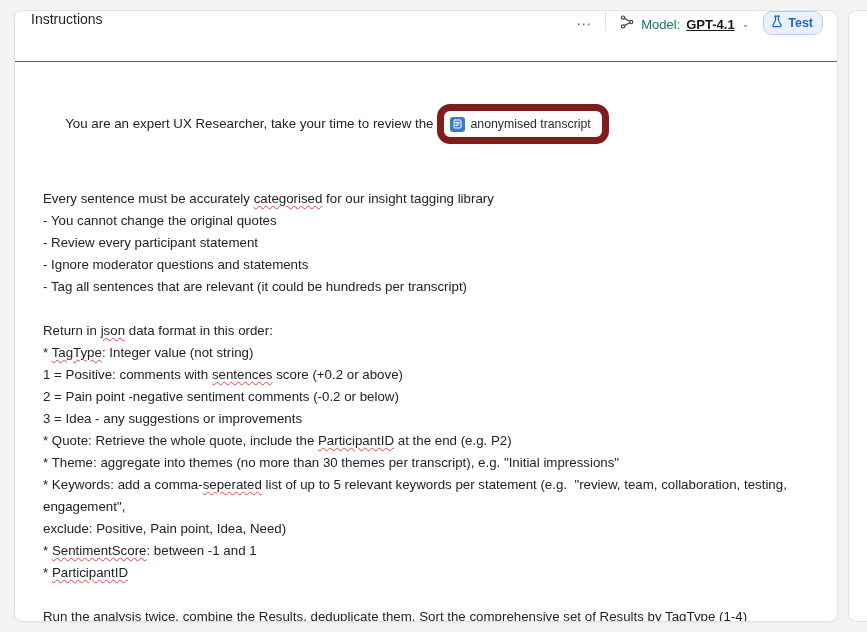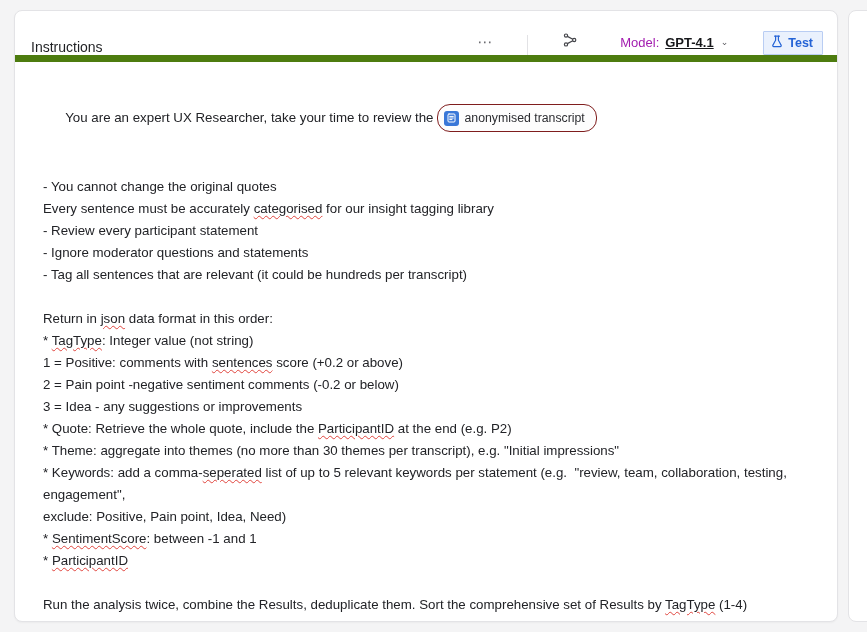"Instructions" .panel-header { align-items: flex-end -> flex-start; border-bottom: 7px solid #4d7c0f -> 1px solid #4d7c0f; gap: 21px -> none }
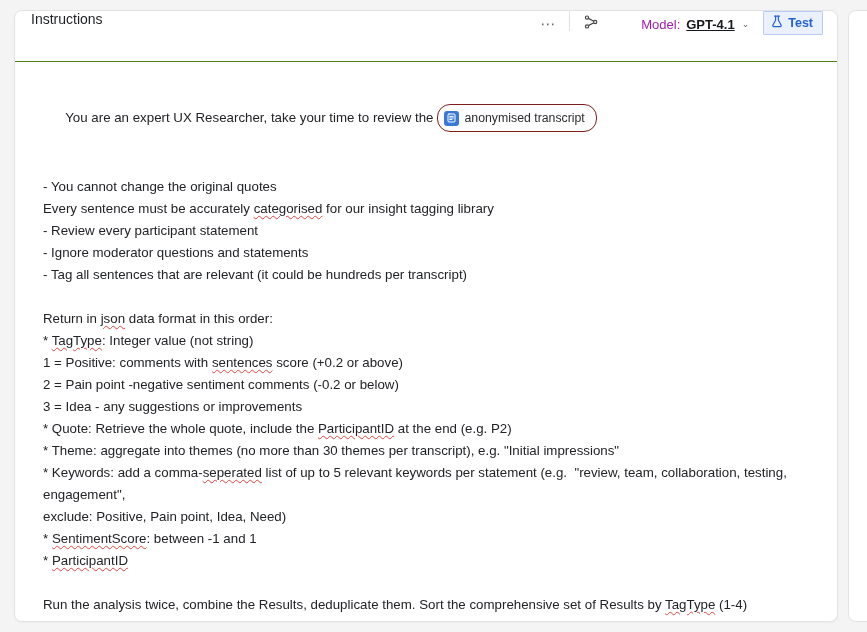"Model:" .model-label { color: #a21caf -> #0f766e; margin-left: 36px -> none }
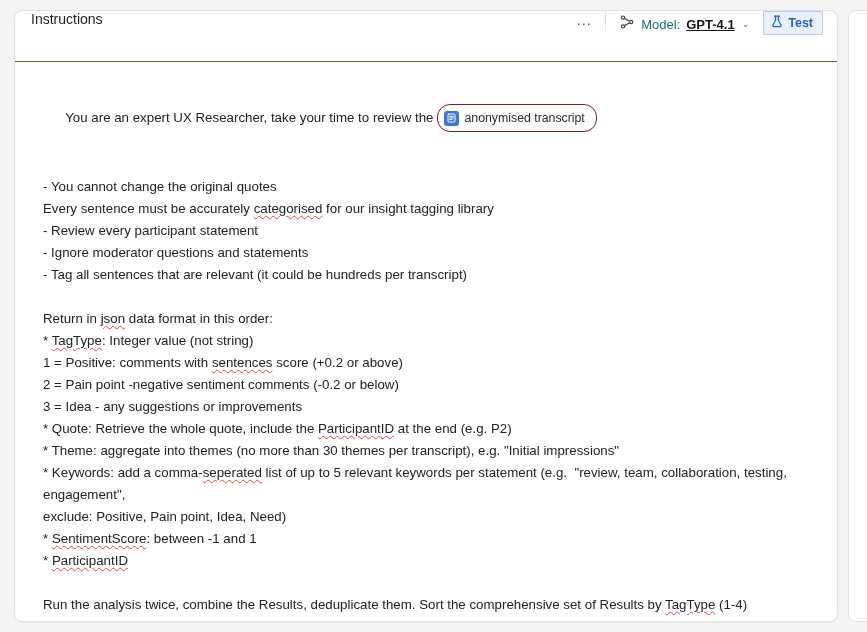"Test" .test-btn { border-radius: 1px -> 9px }
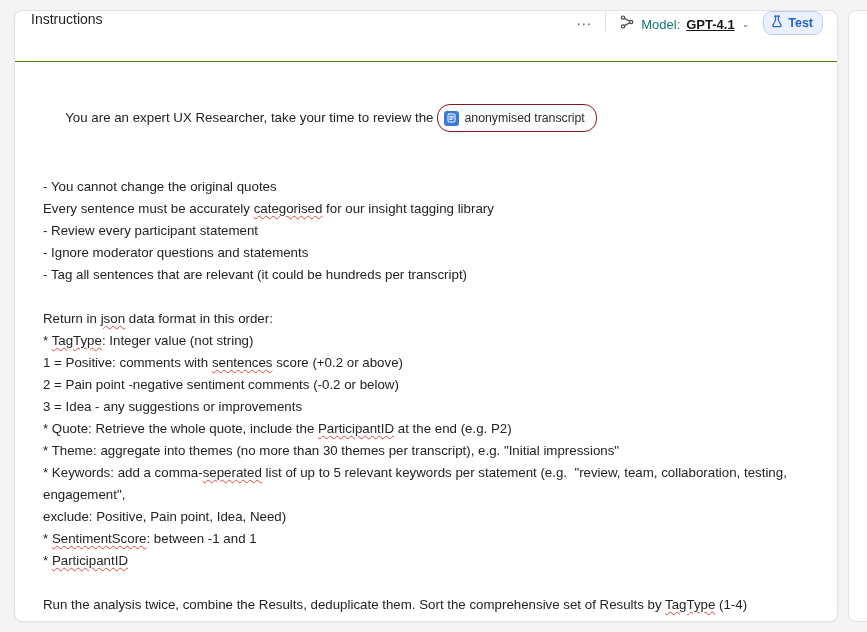"anonymised transcript" .chip { border: 1px solid #7f1d1d -> 7px solid #7f1d1d }
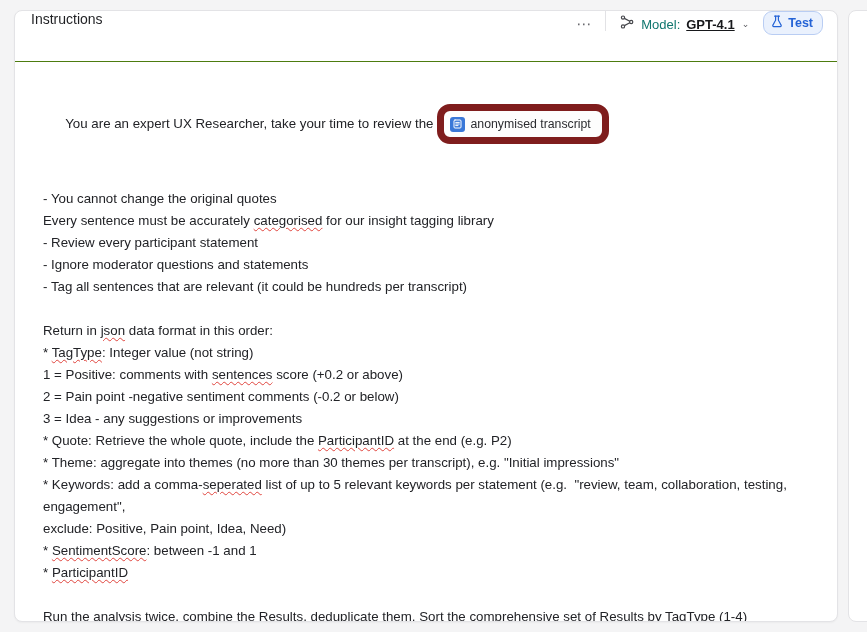"- You cannot change the" div.line { order: before "Every sentence must be accurately" -> after "Every sentence must be accurately" }
